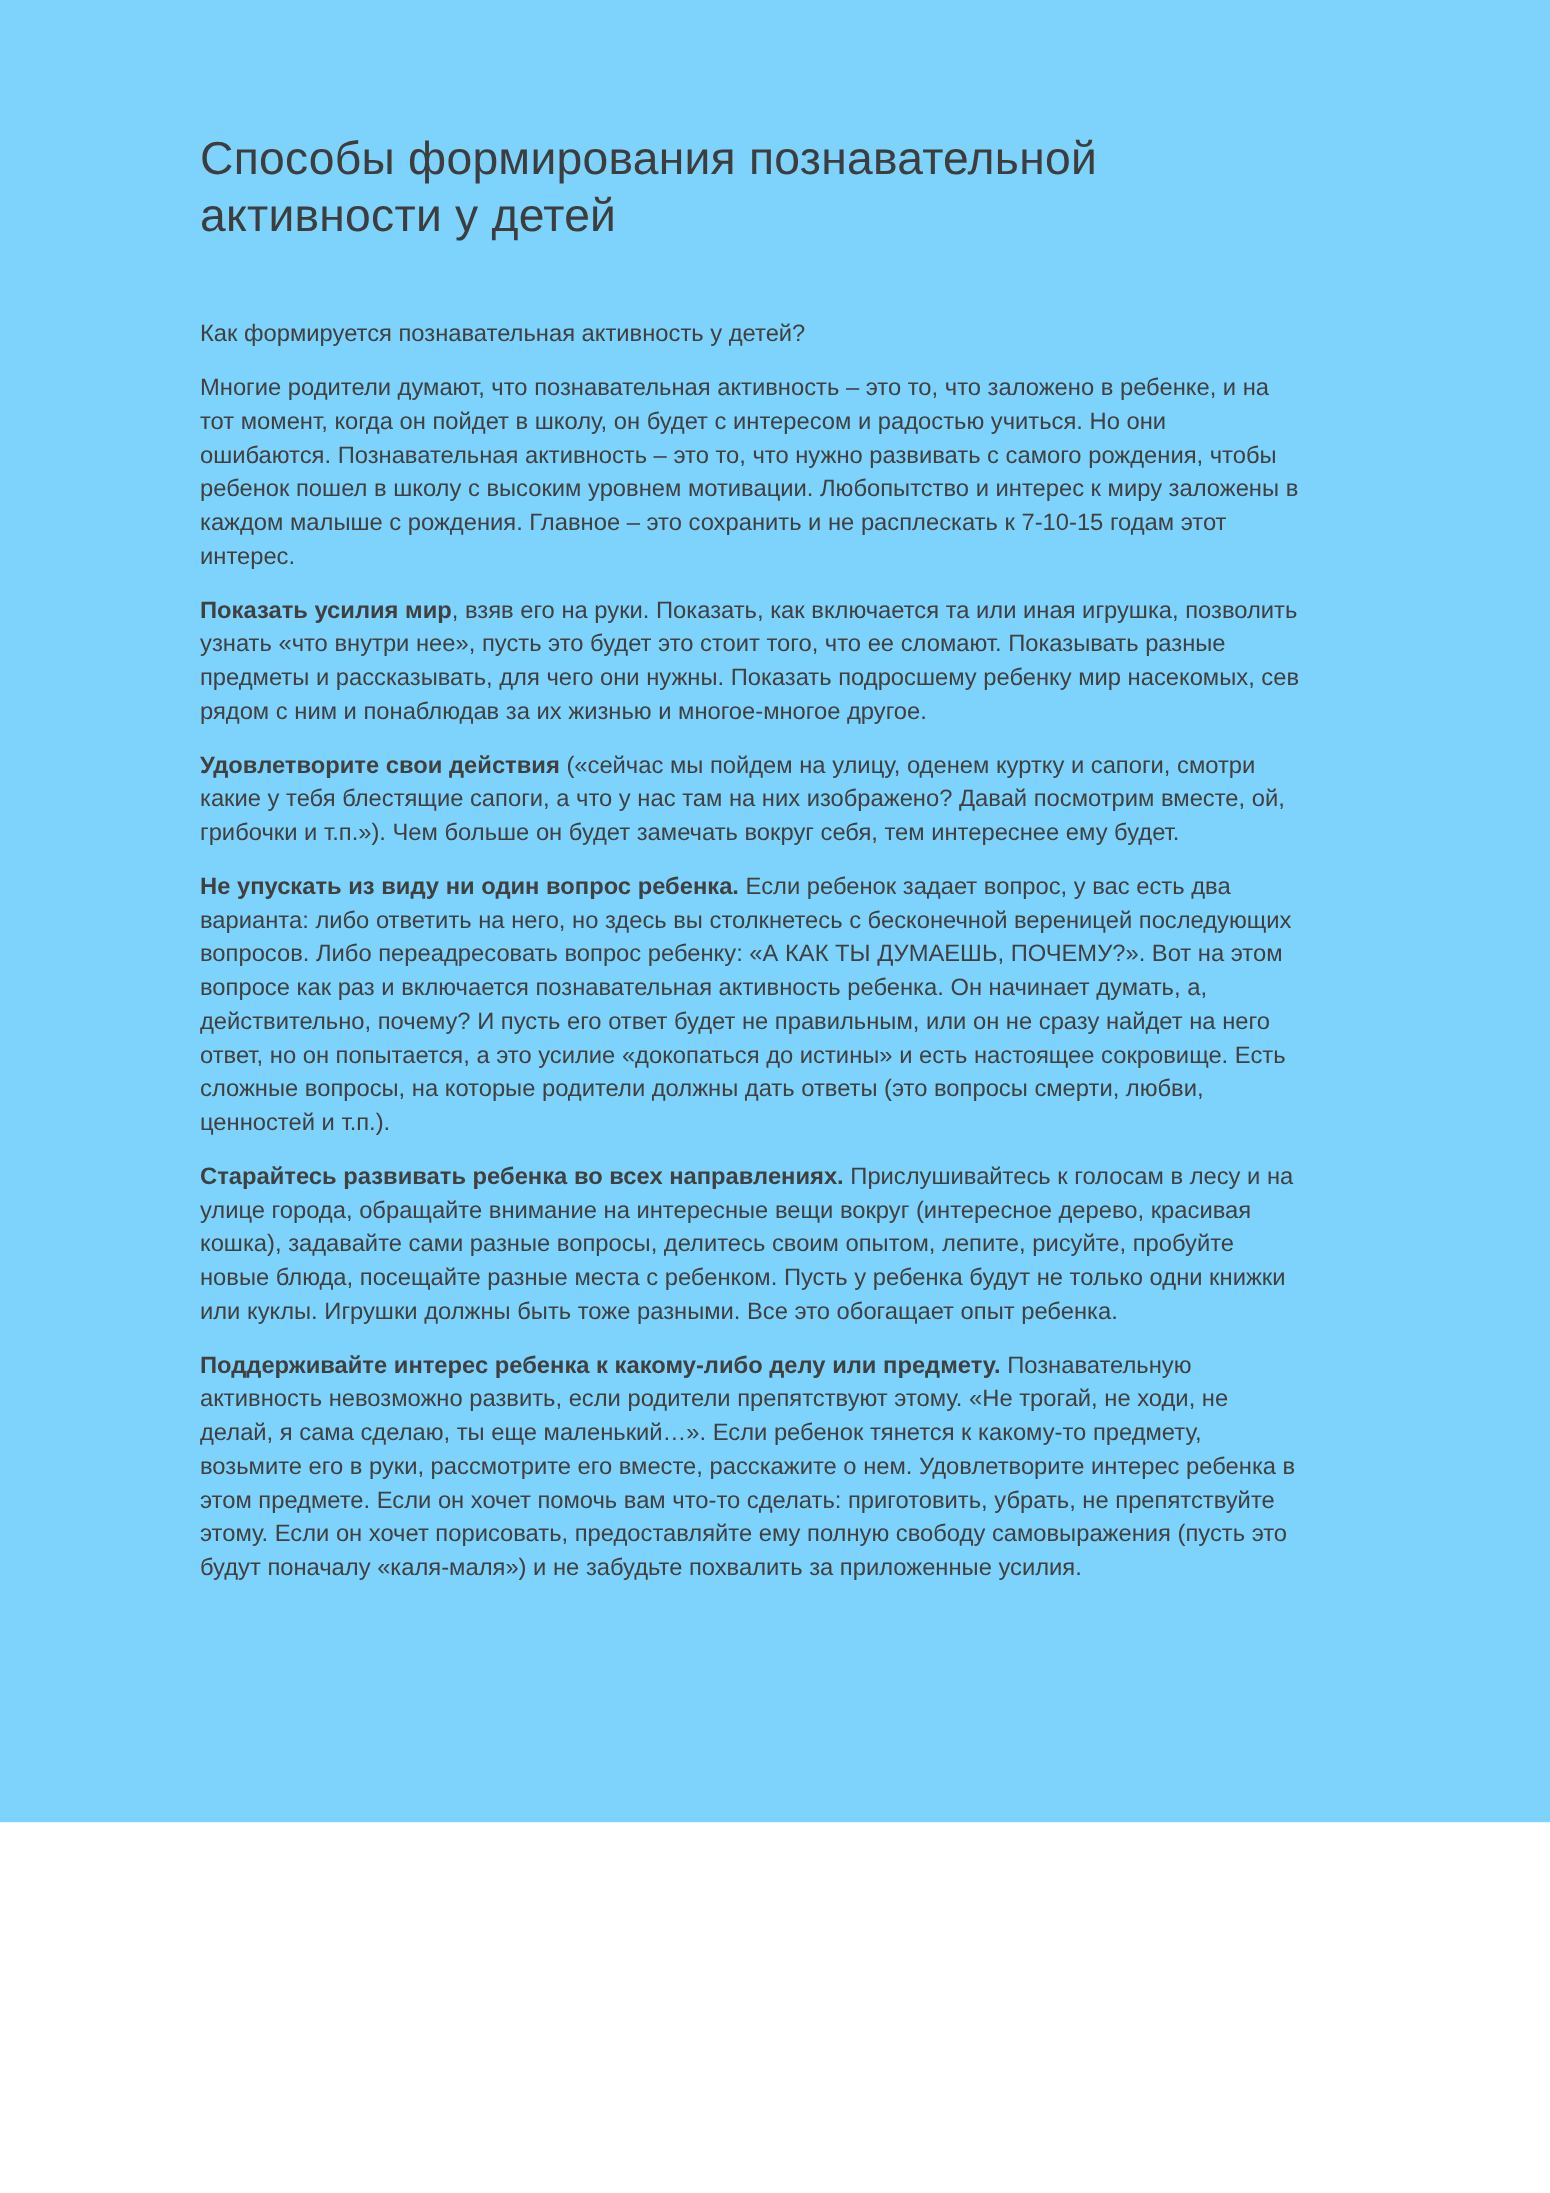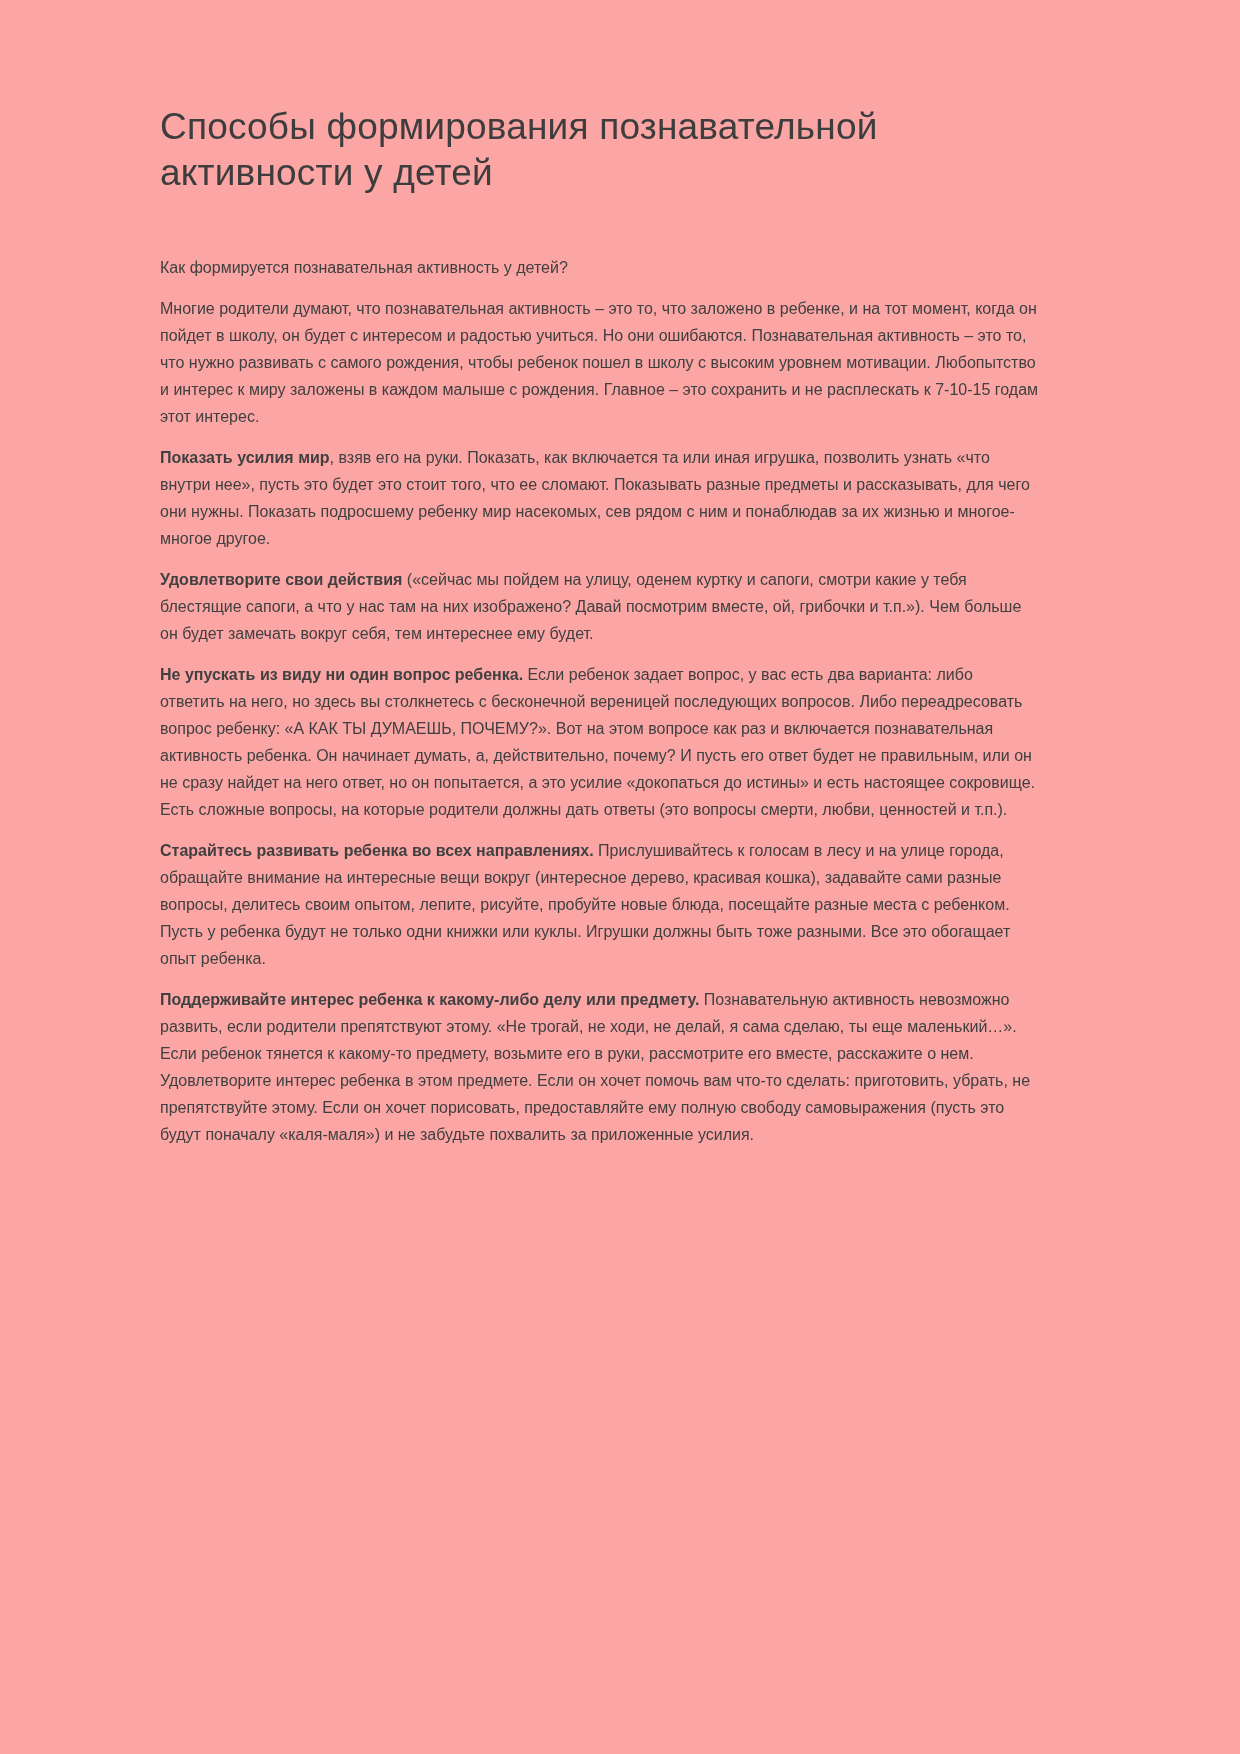"Способы формирования познавательной" .page { background: #fca5a5 -> #7dd3fc; height: 1754px -> 1458px }
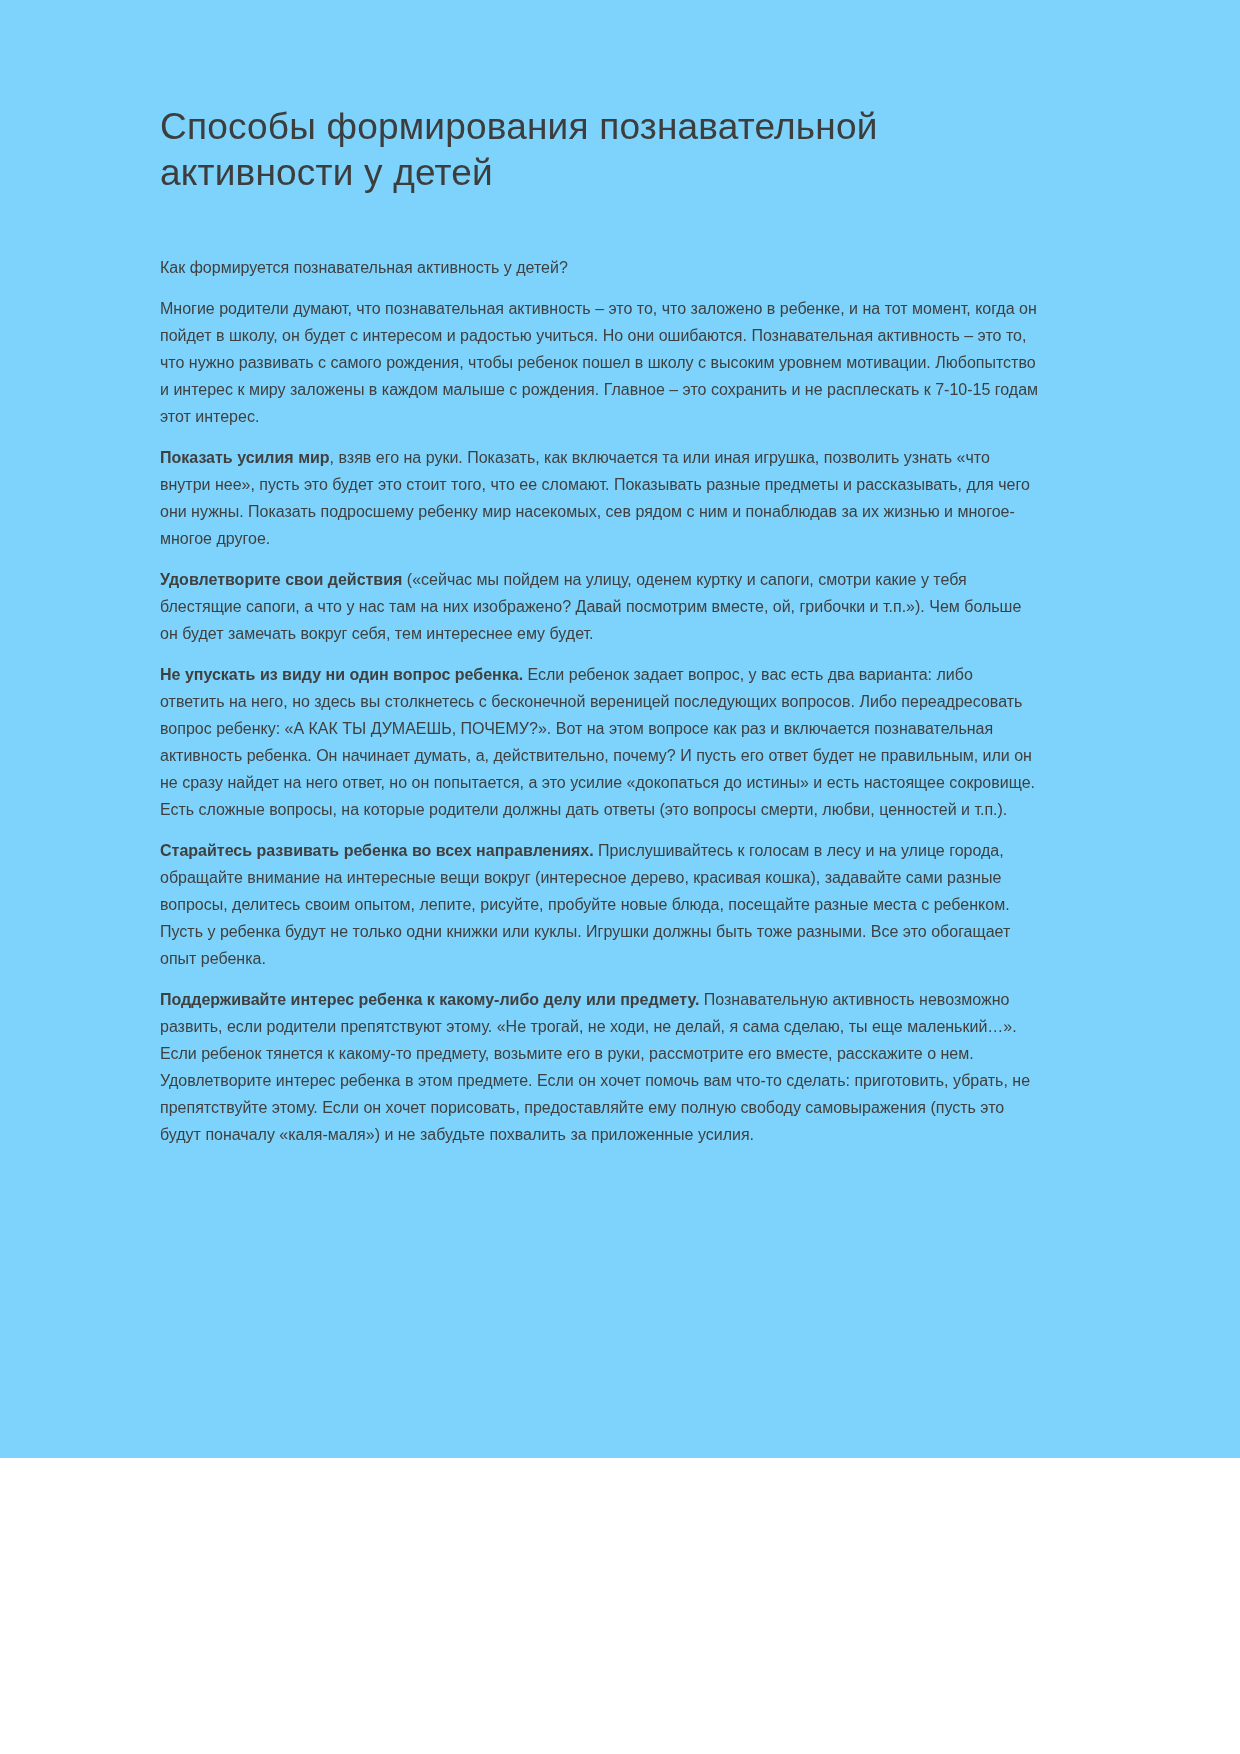"Как формируется познавательная" .para { font-size: 16px -> 19px; margin: 6px 0 14px 0 -> 16px 0 14px 0 }
